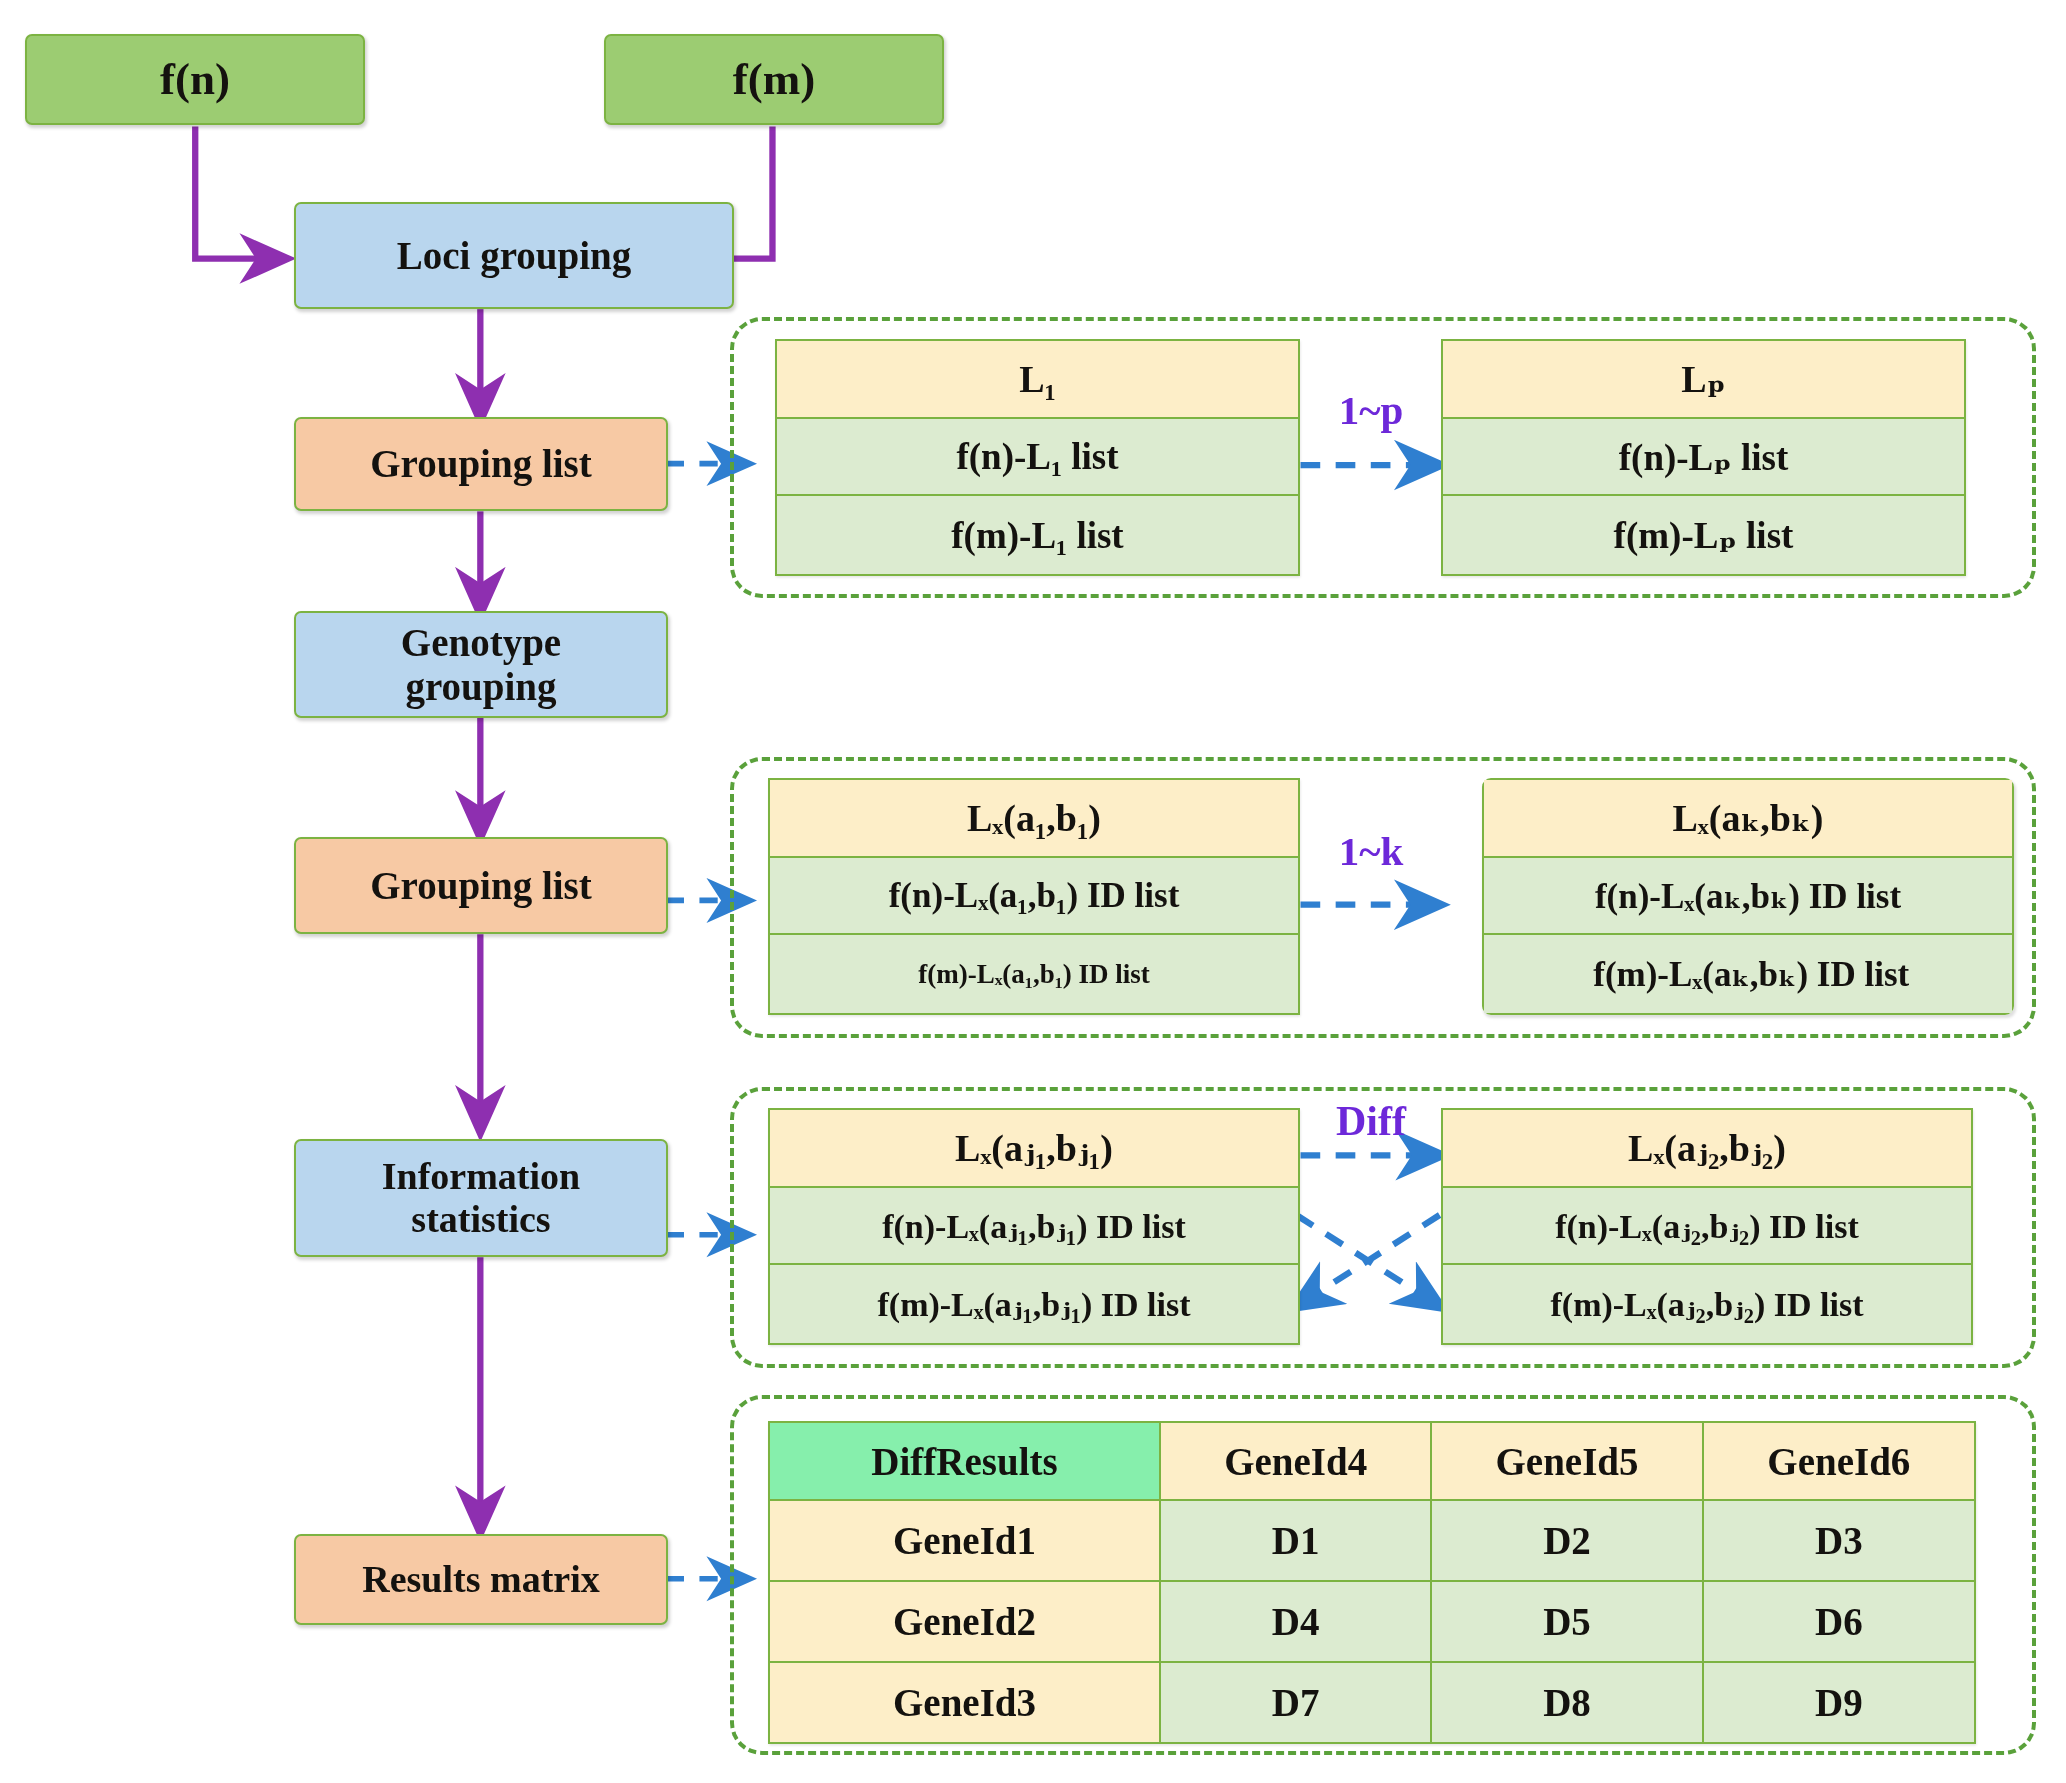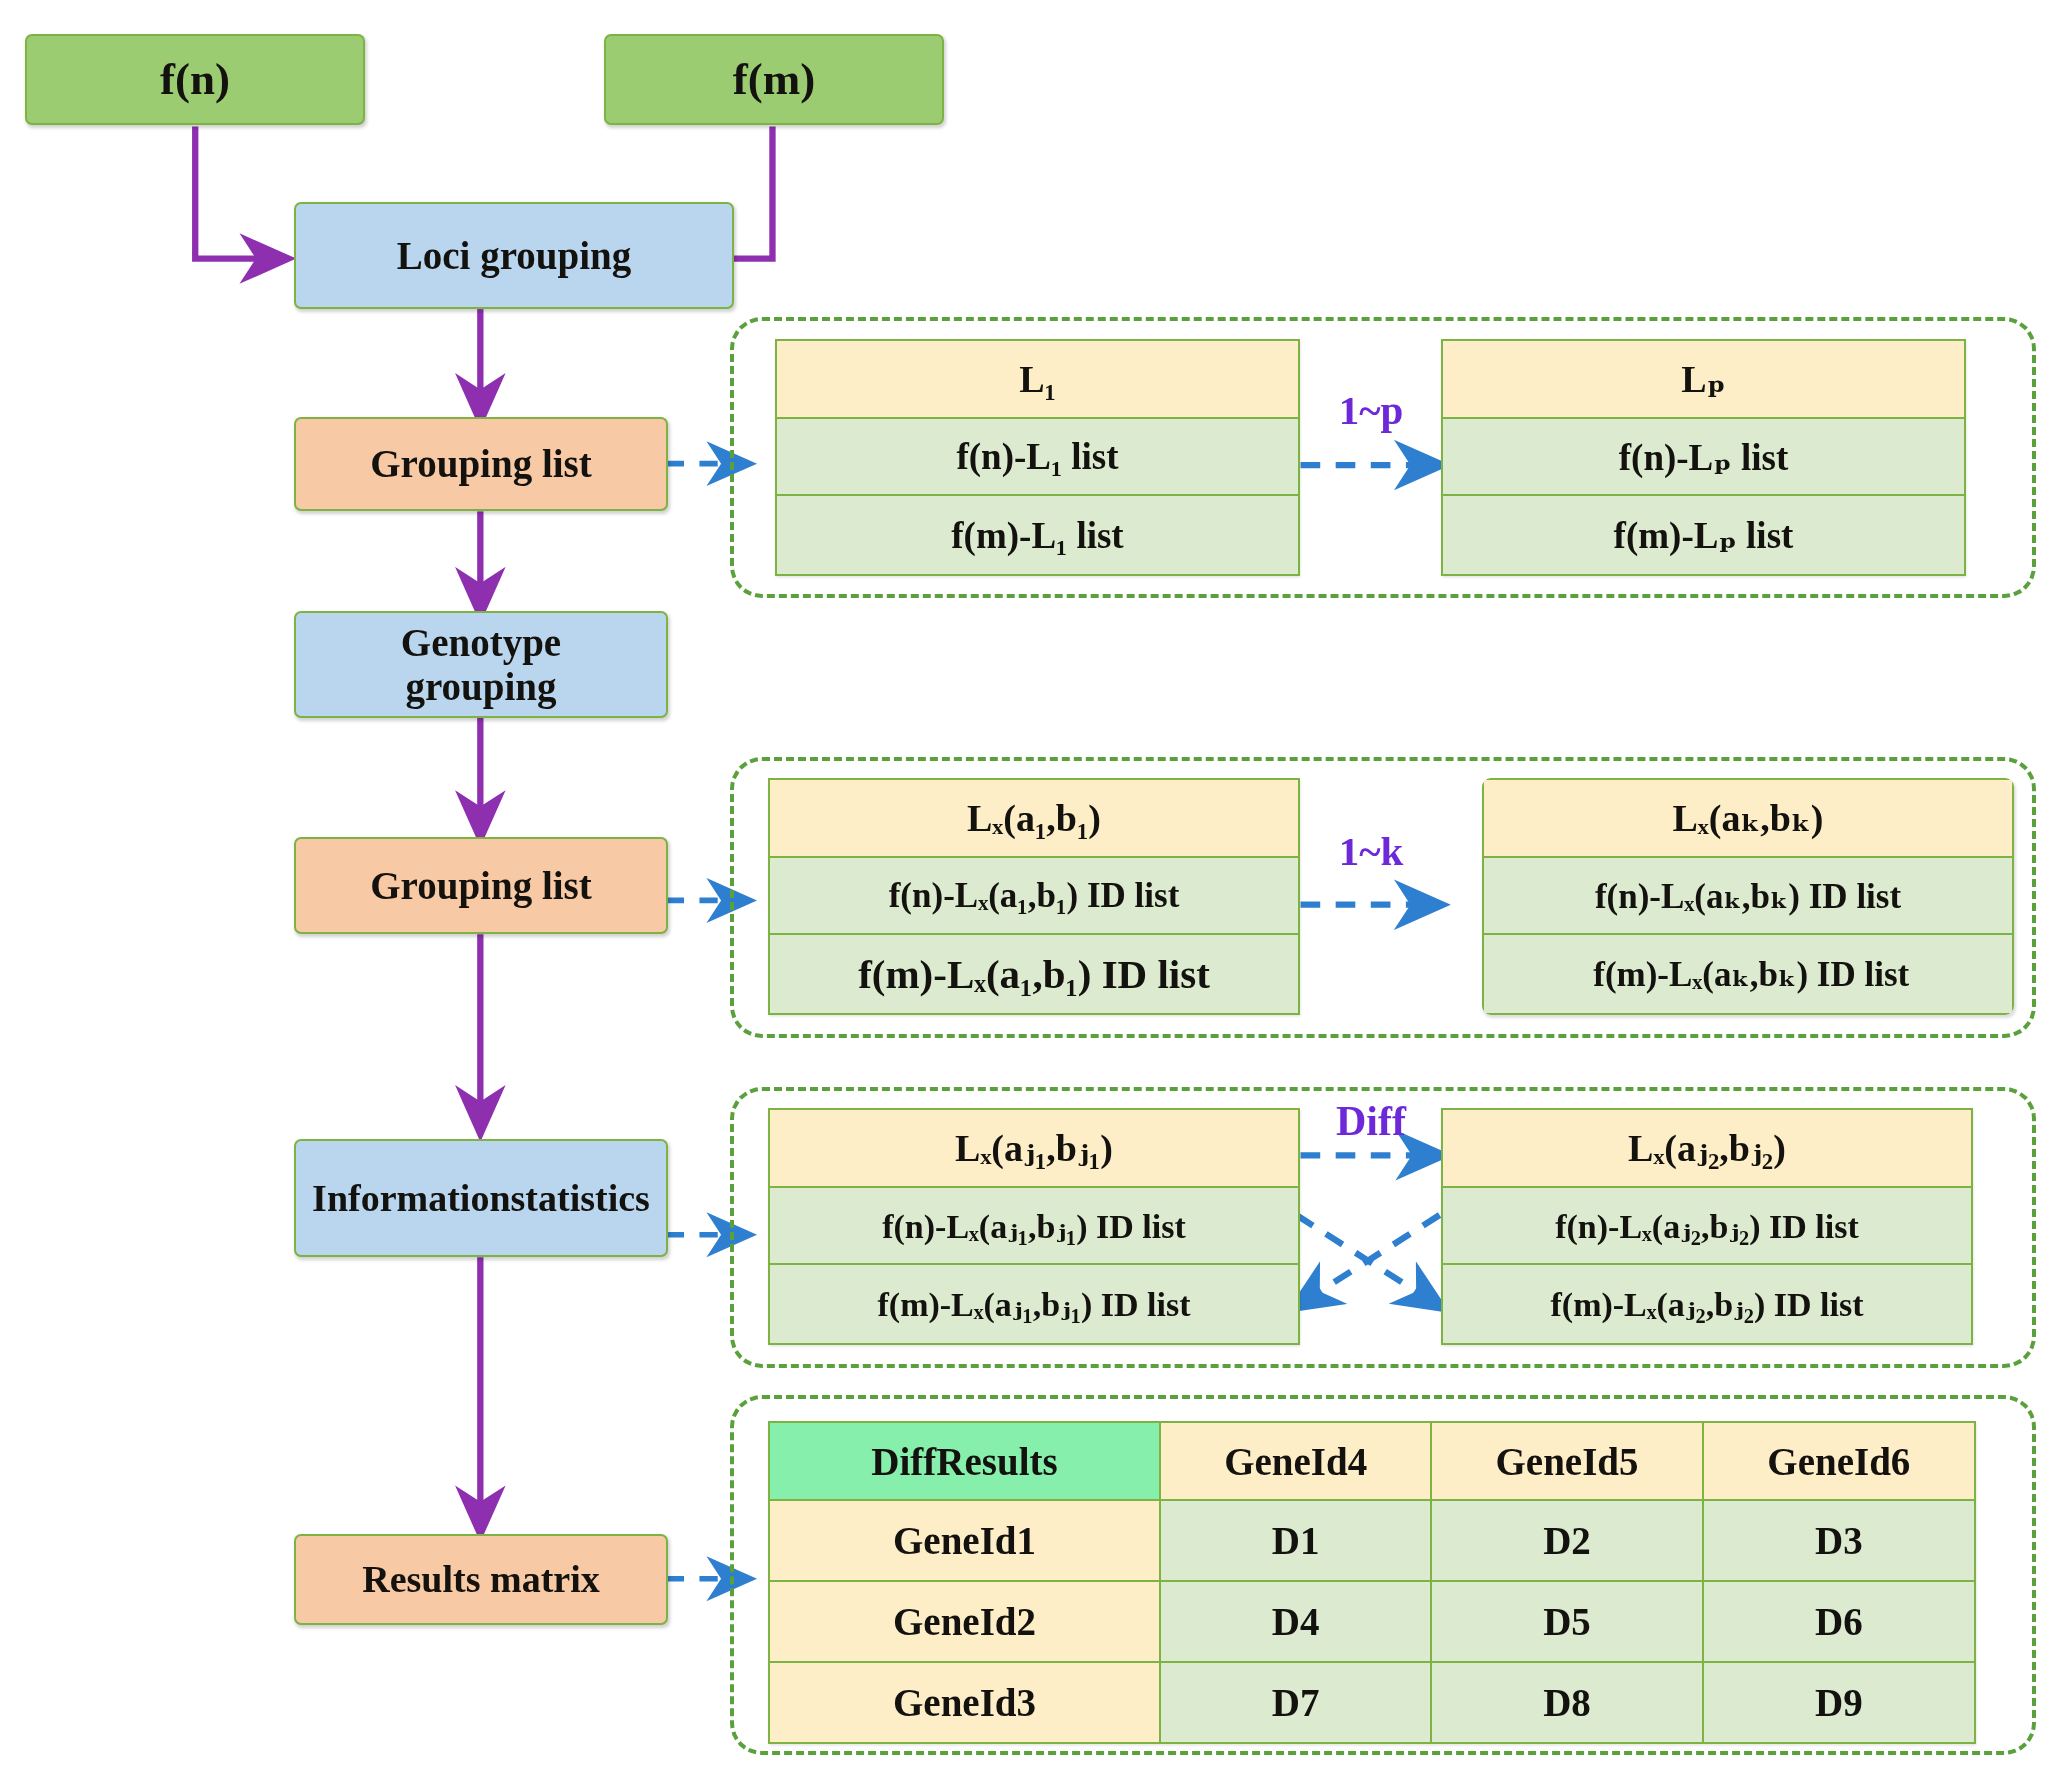"f(m)-Lₓ(a₁,b₁) ID list" div.cell { font-size: 41px -> 27px }
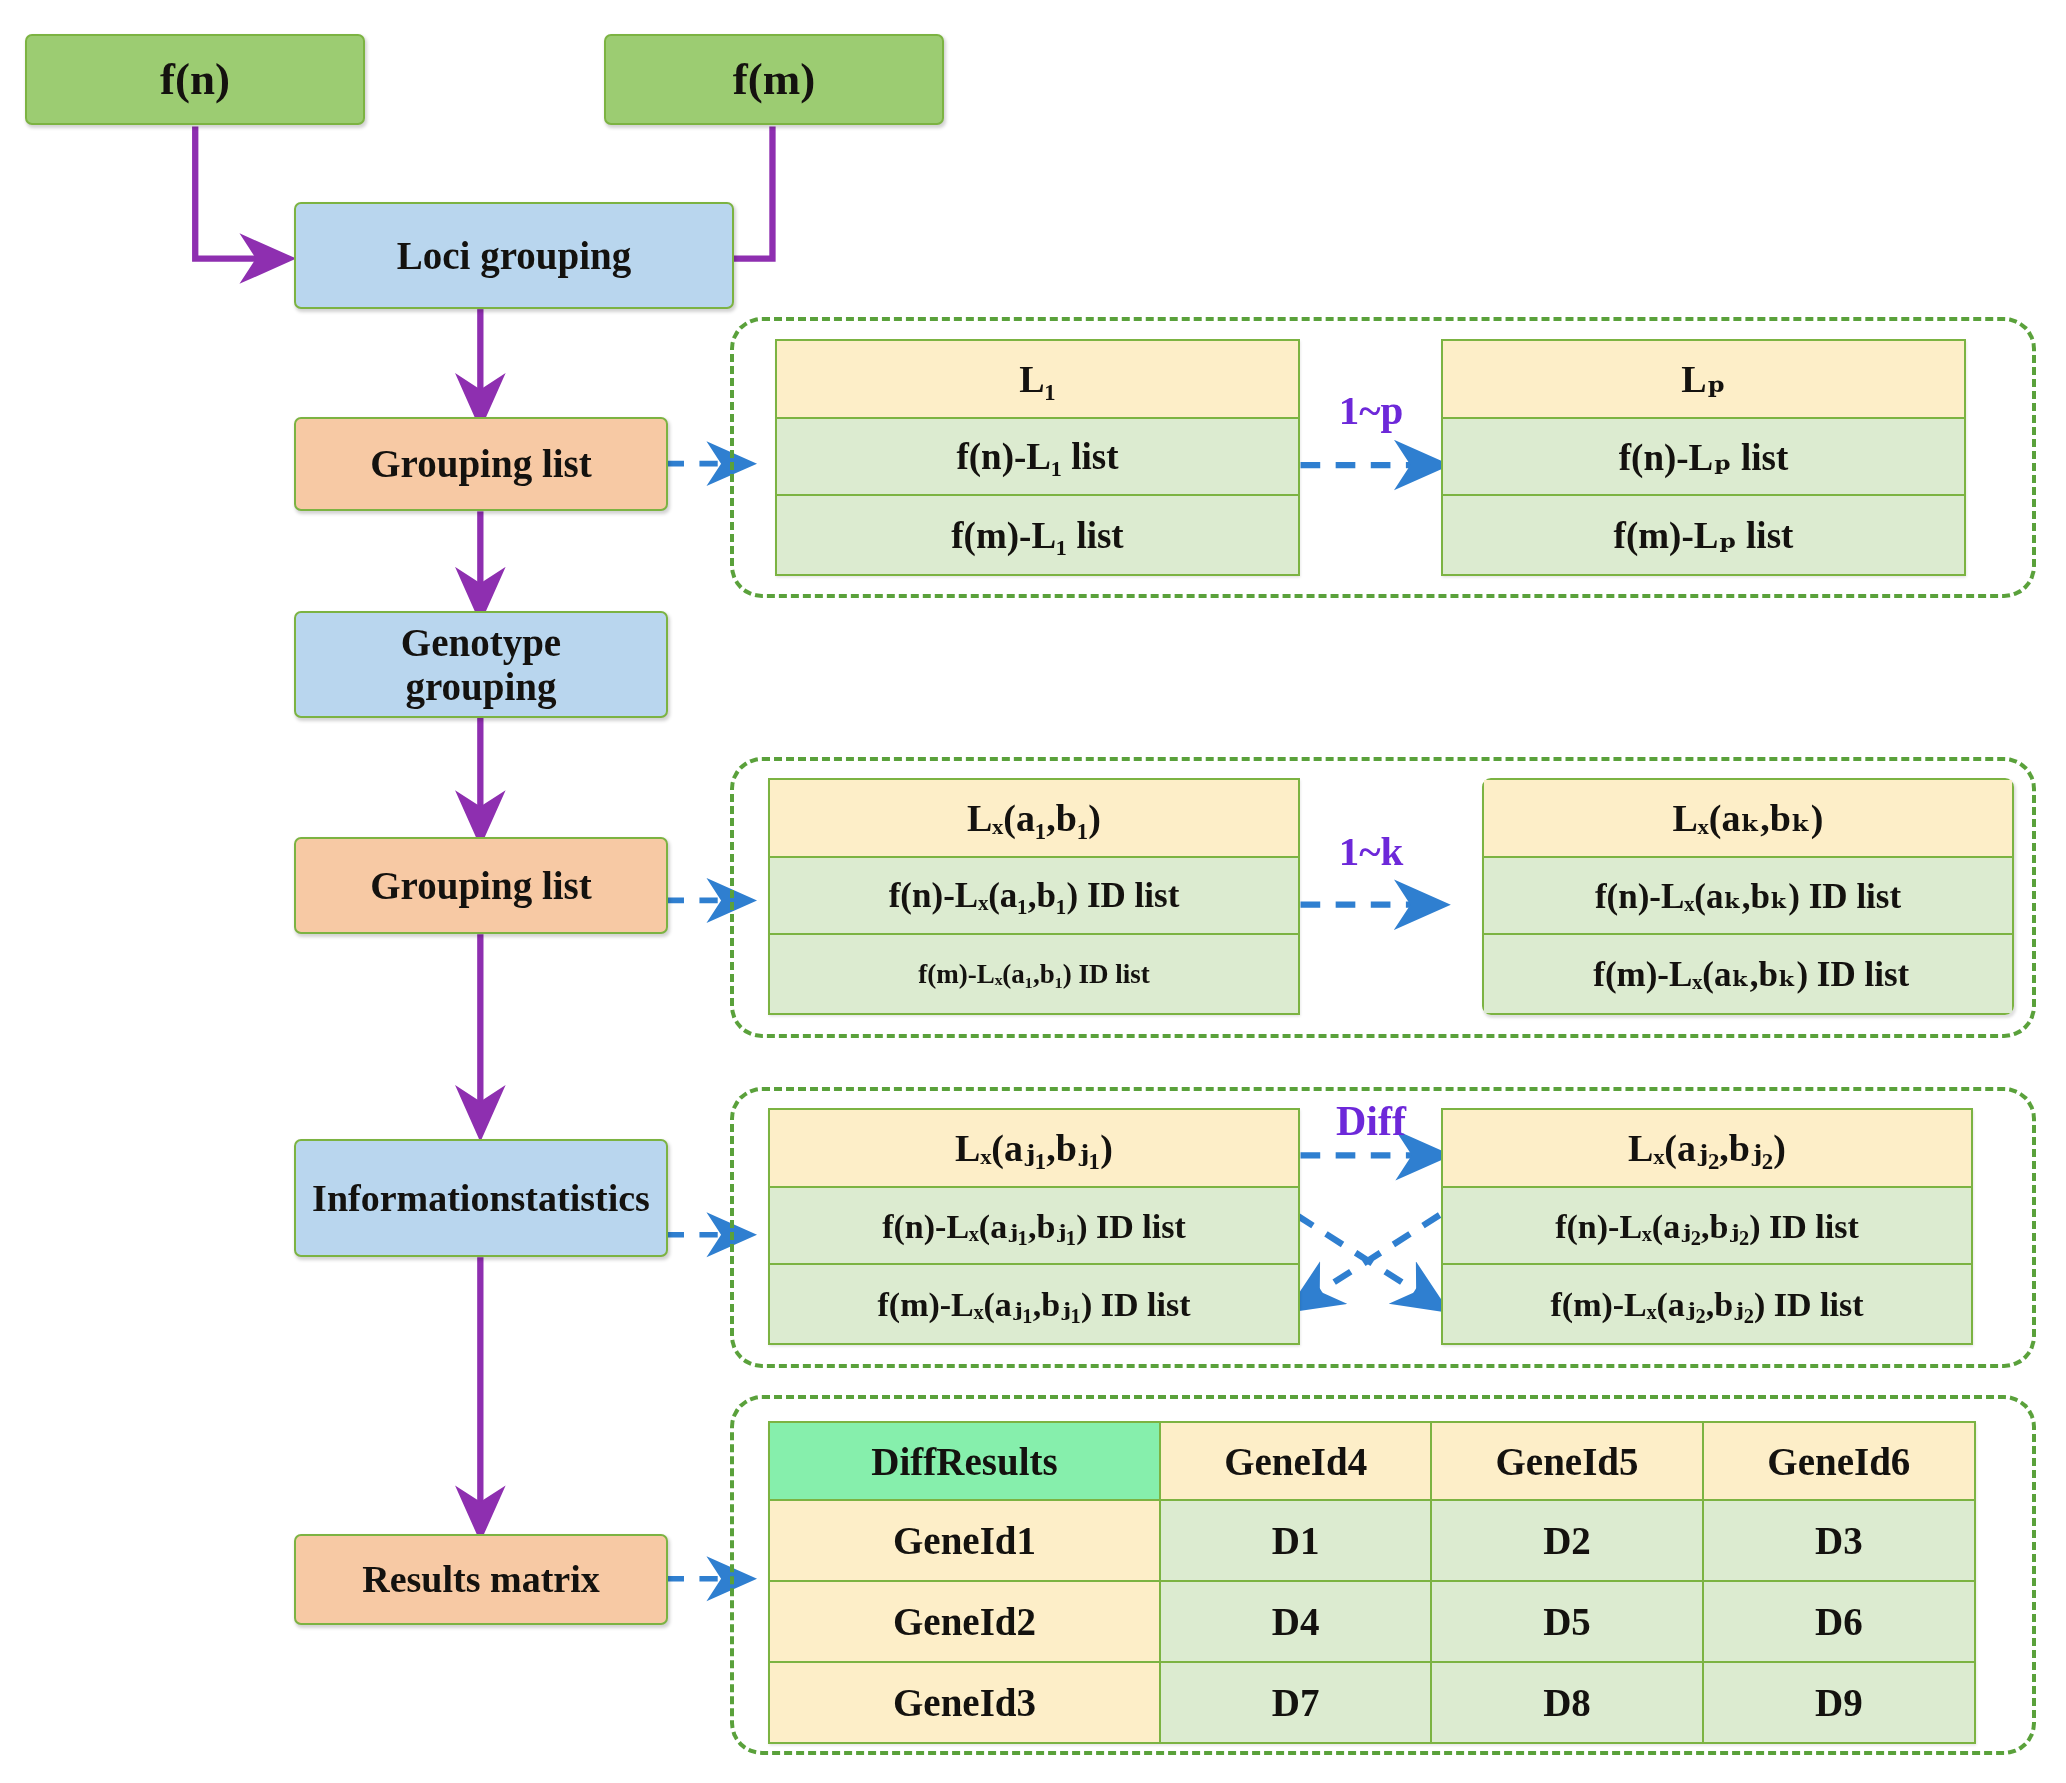"Information" div.node { flex-direction: row -> column }
